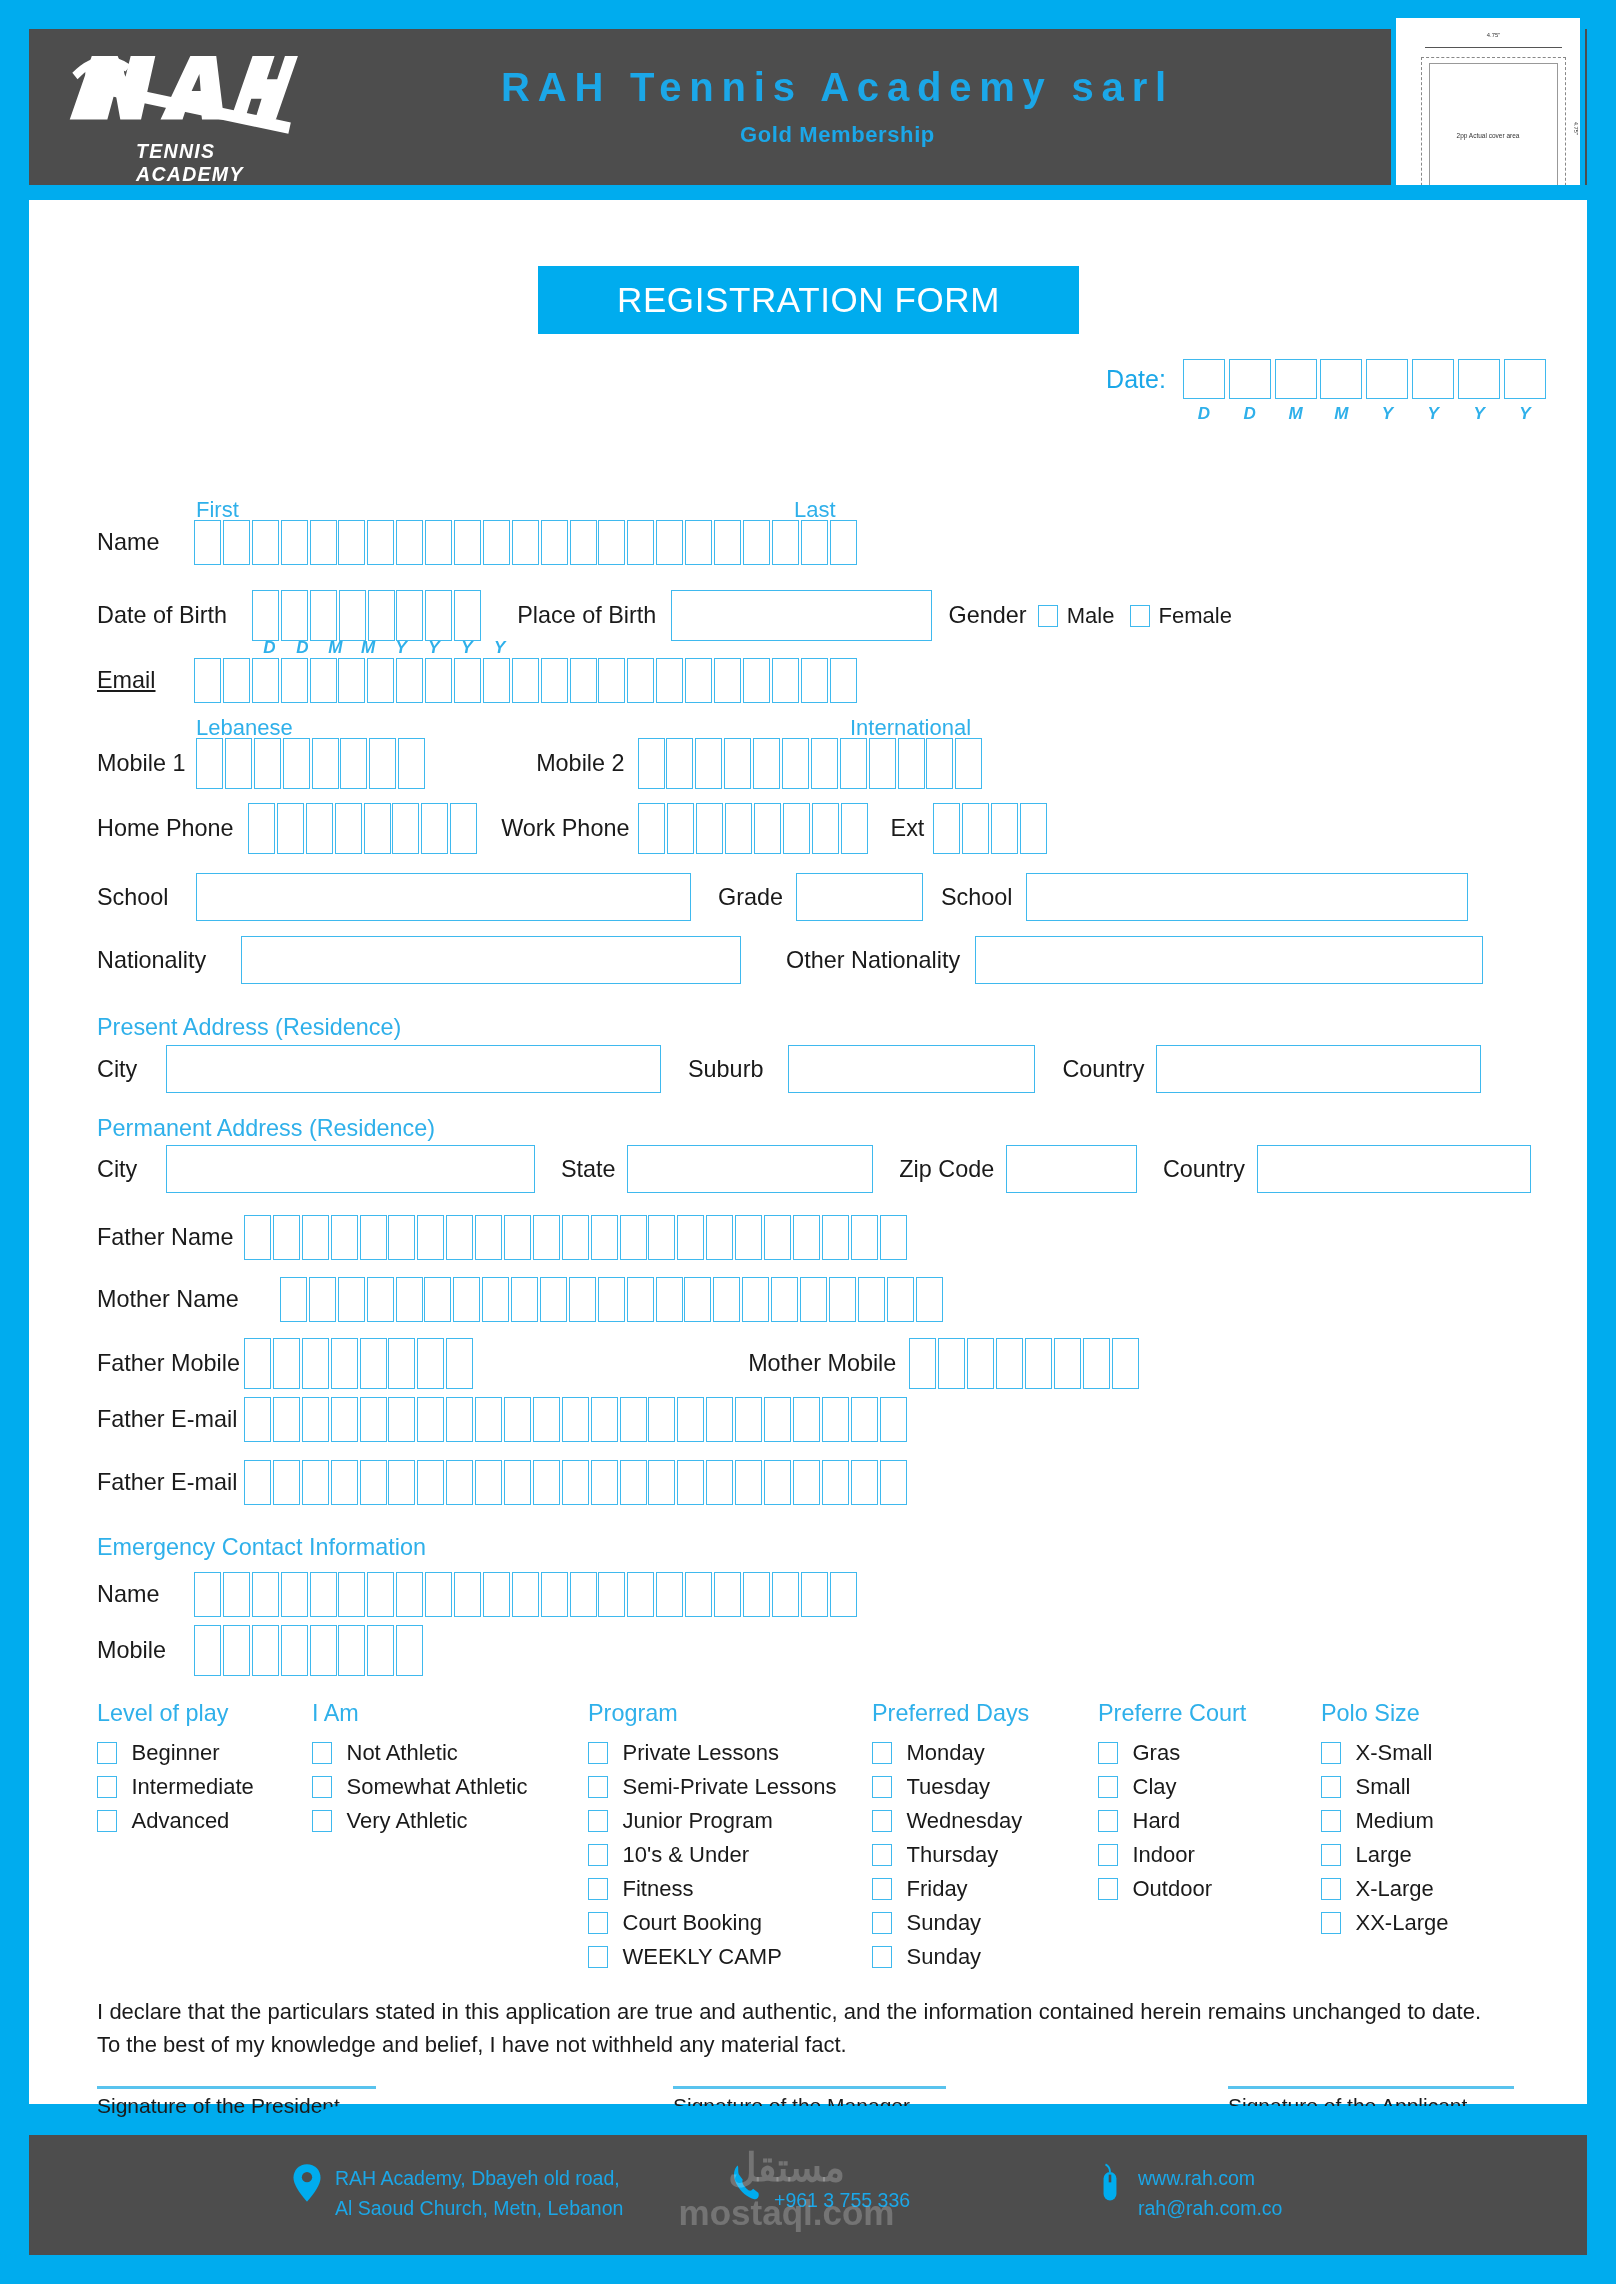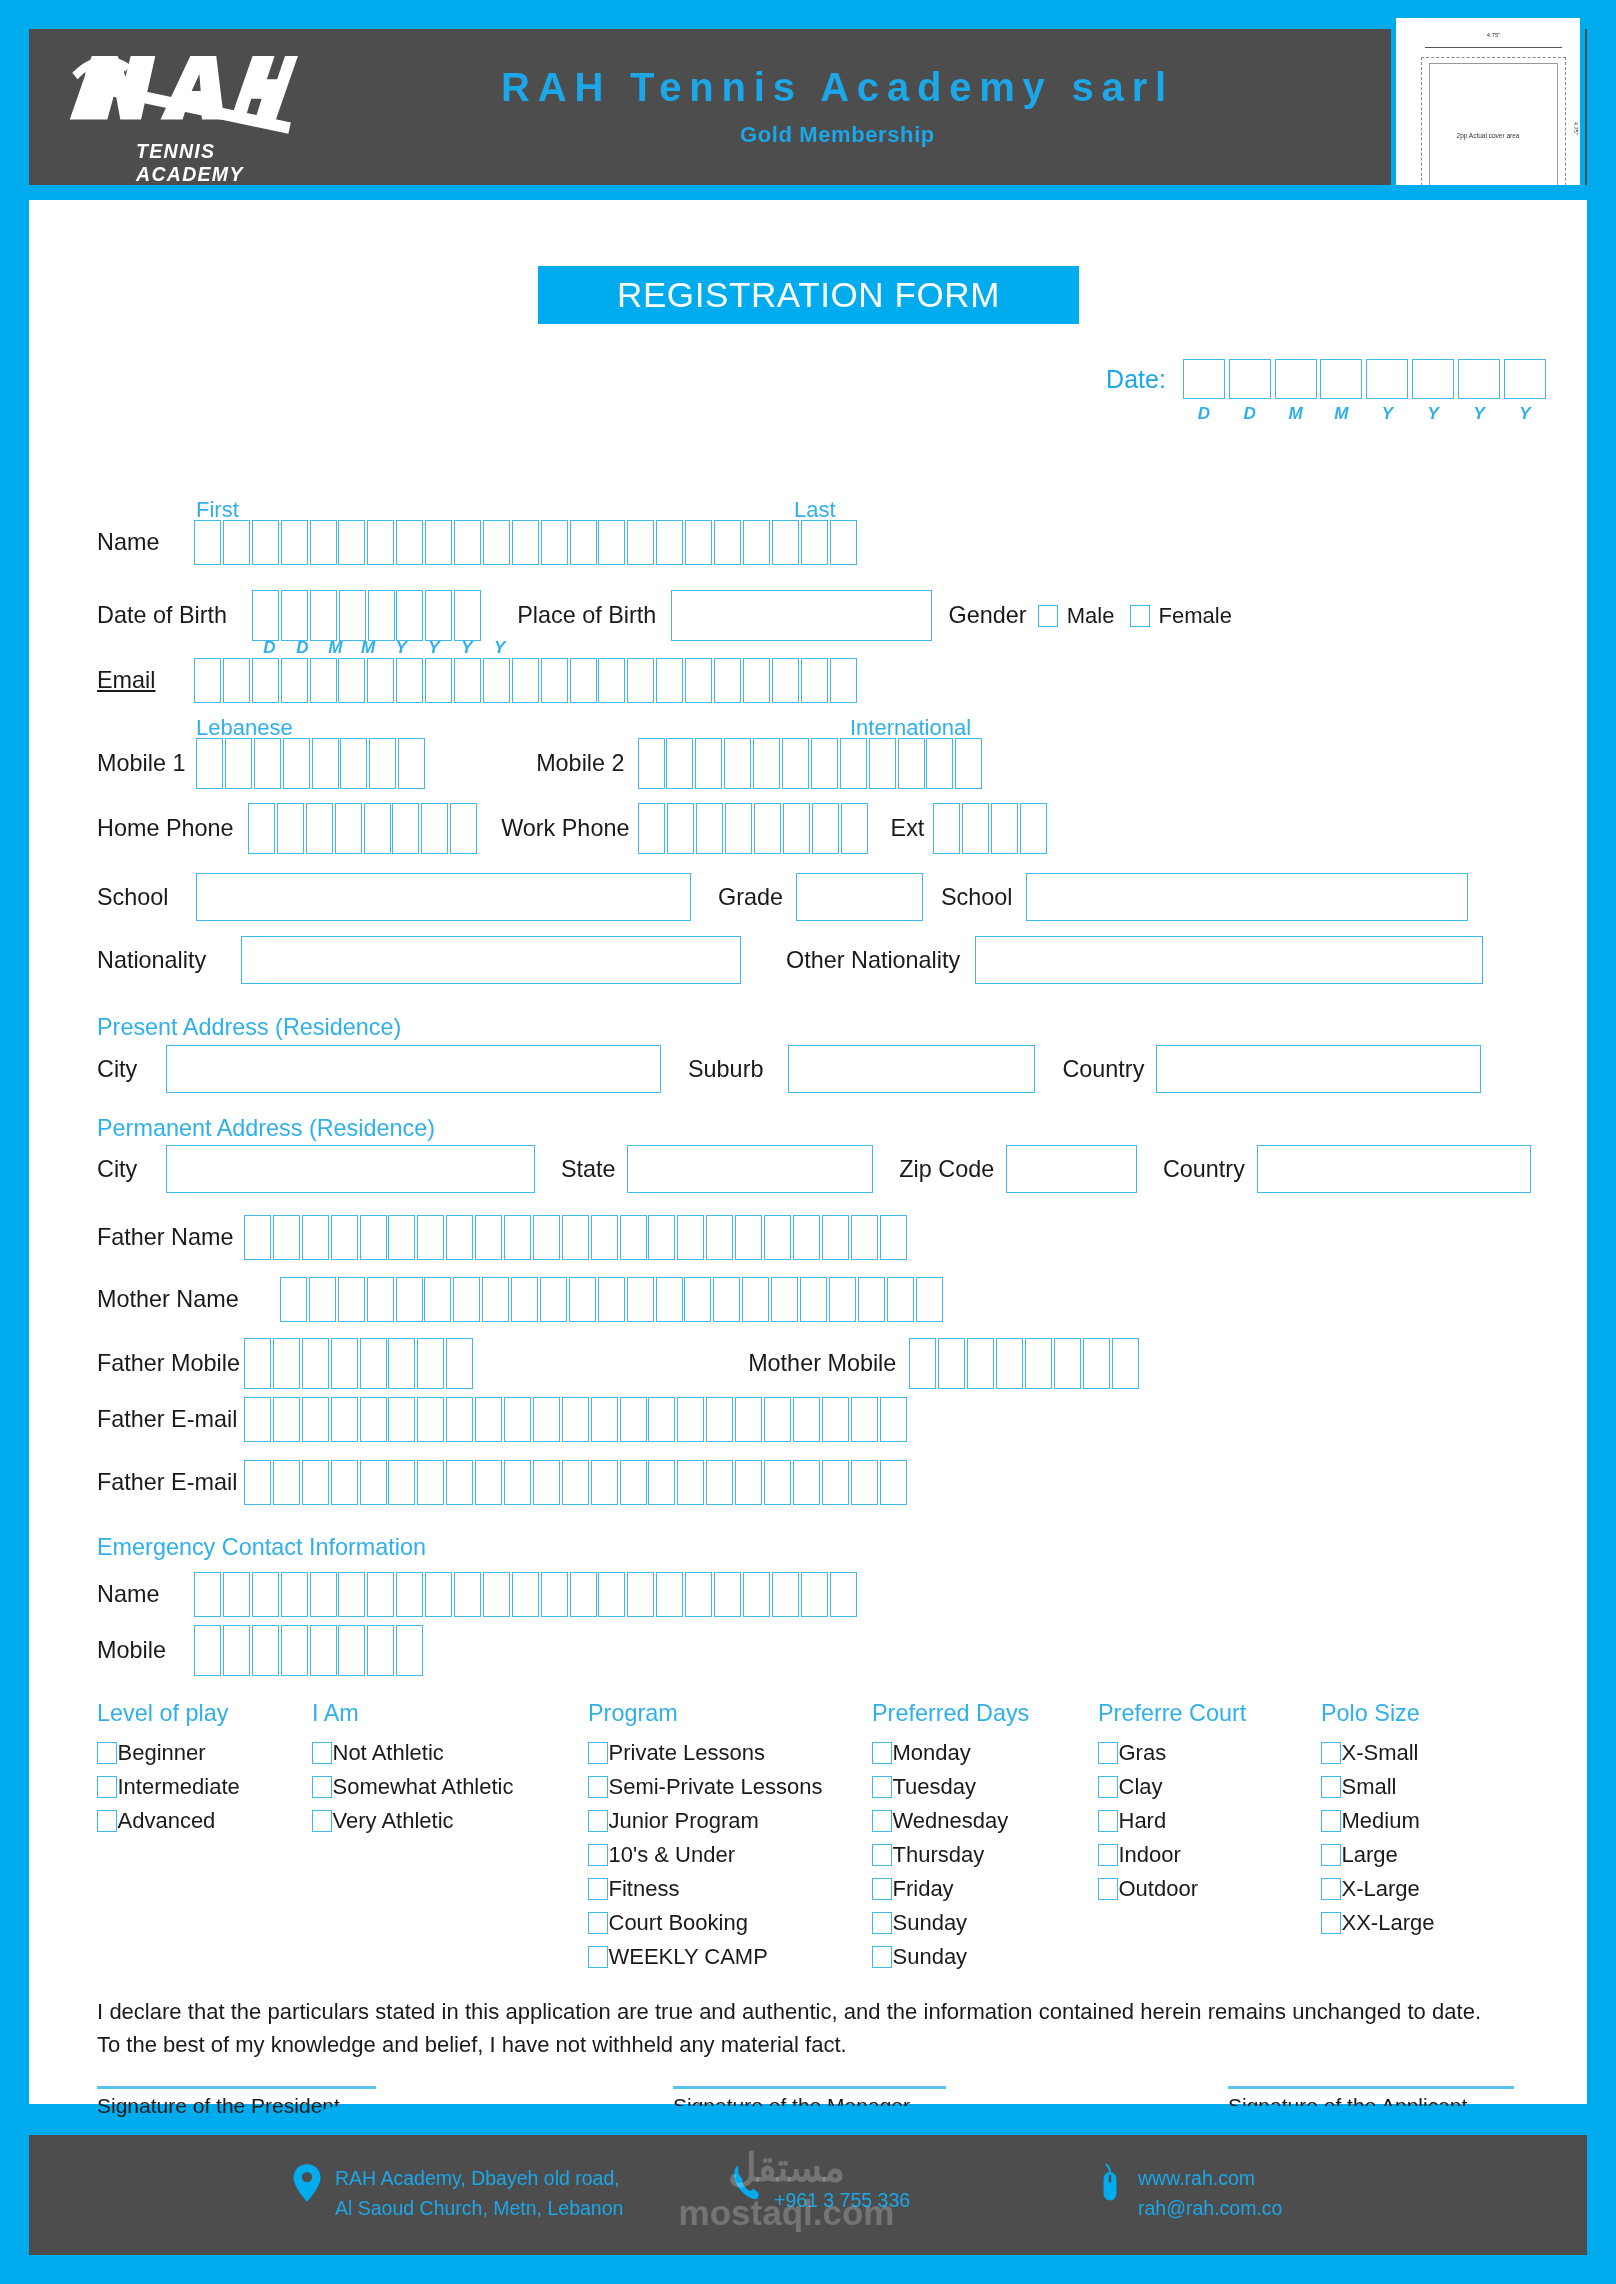"REGISTRATION FORM" .form-title { height: 58px -> 68px }
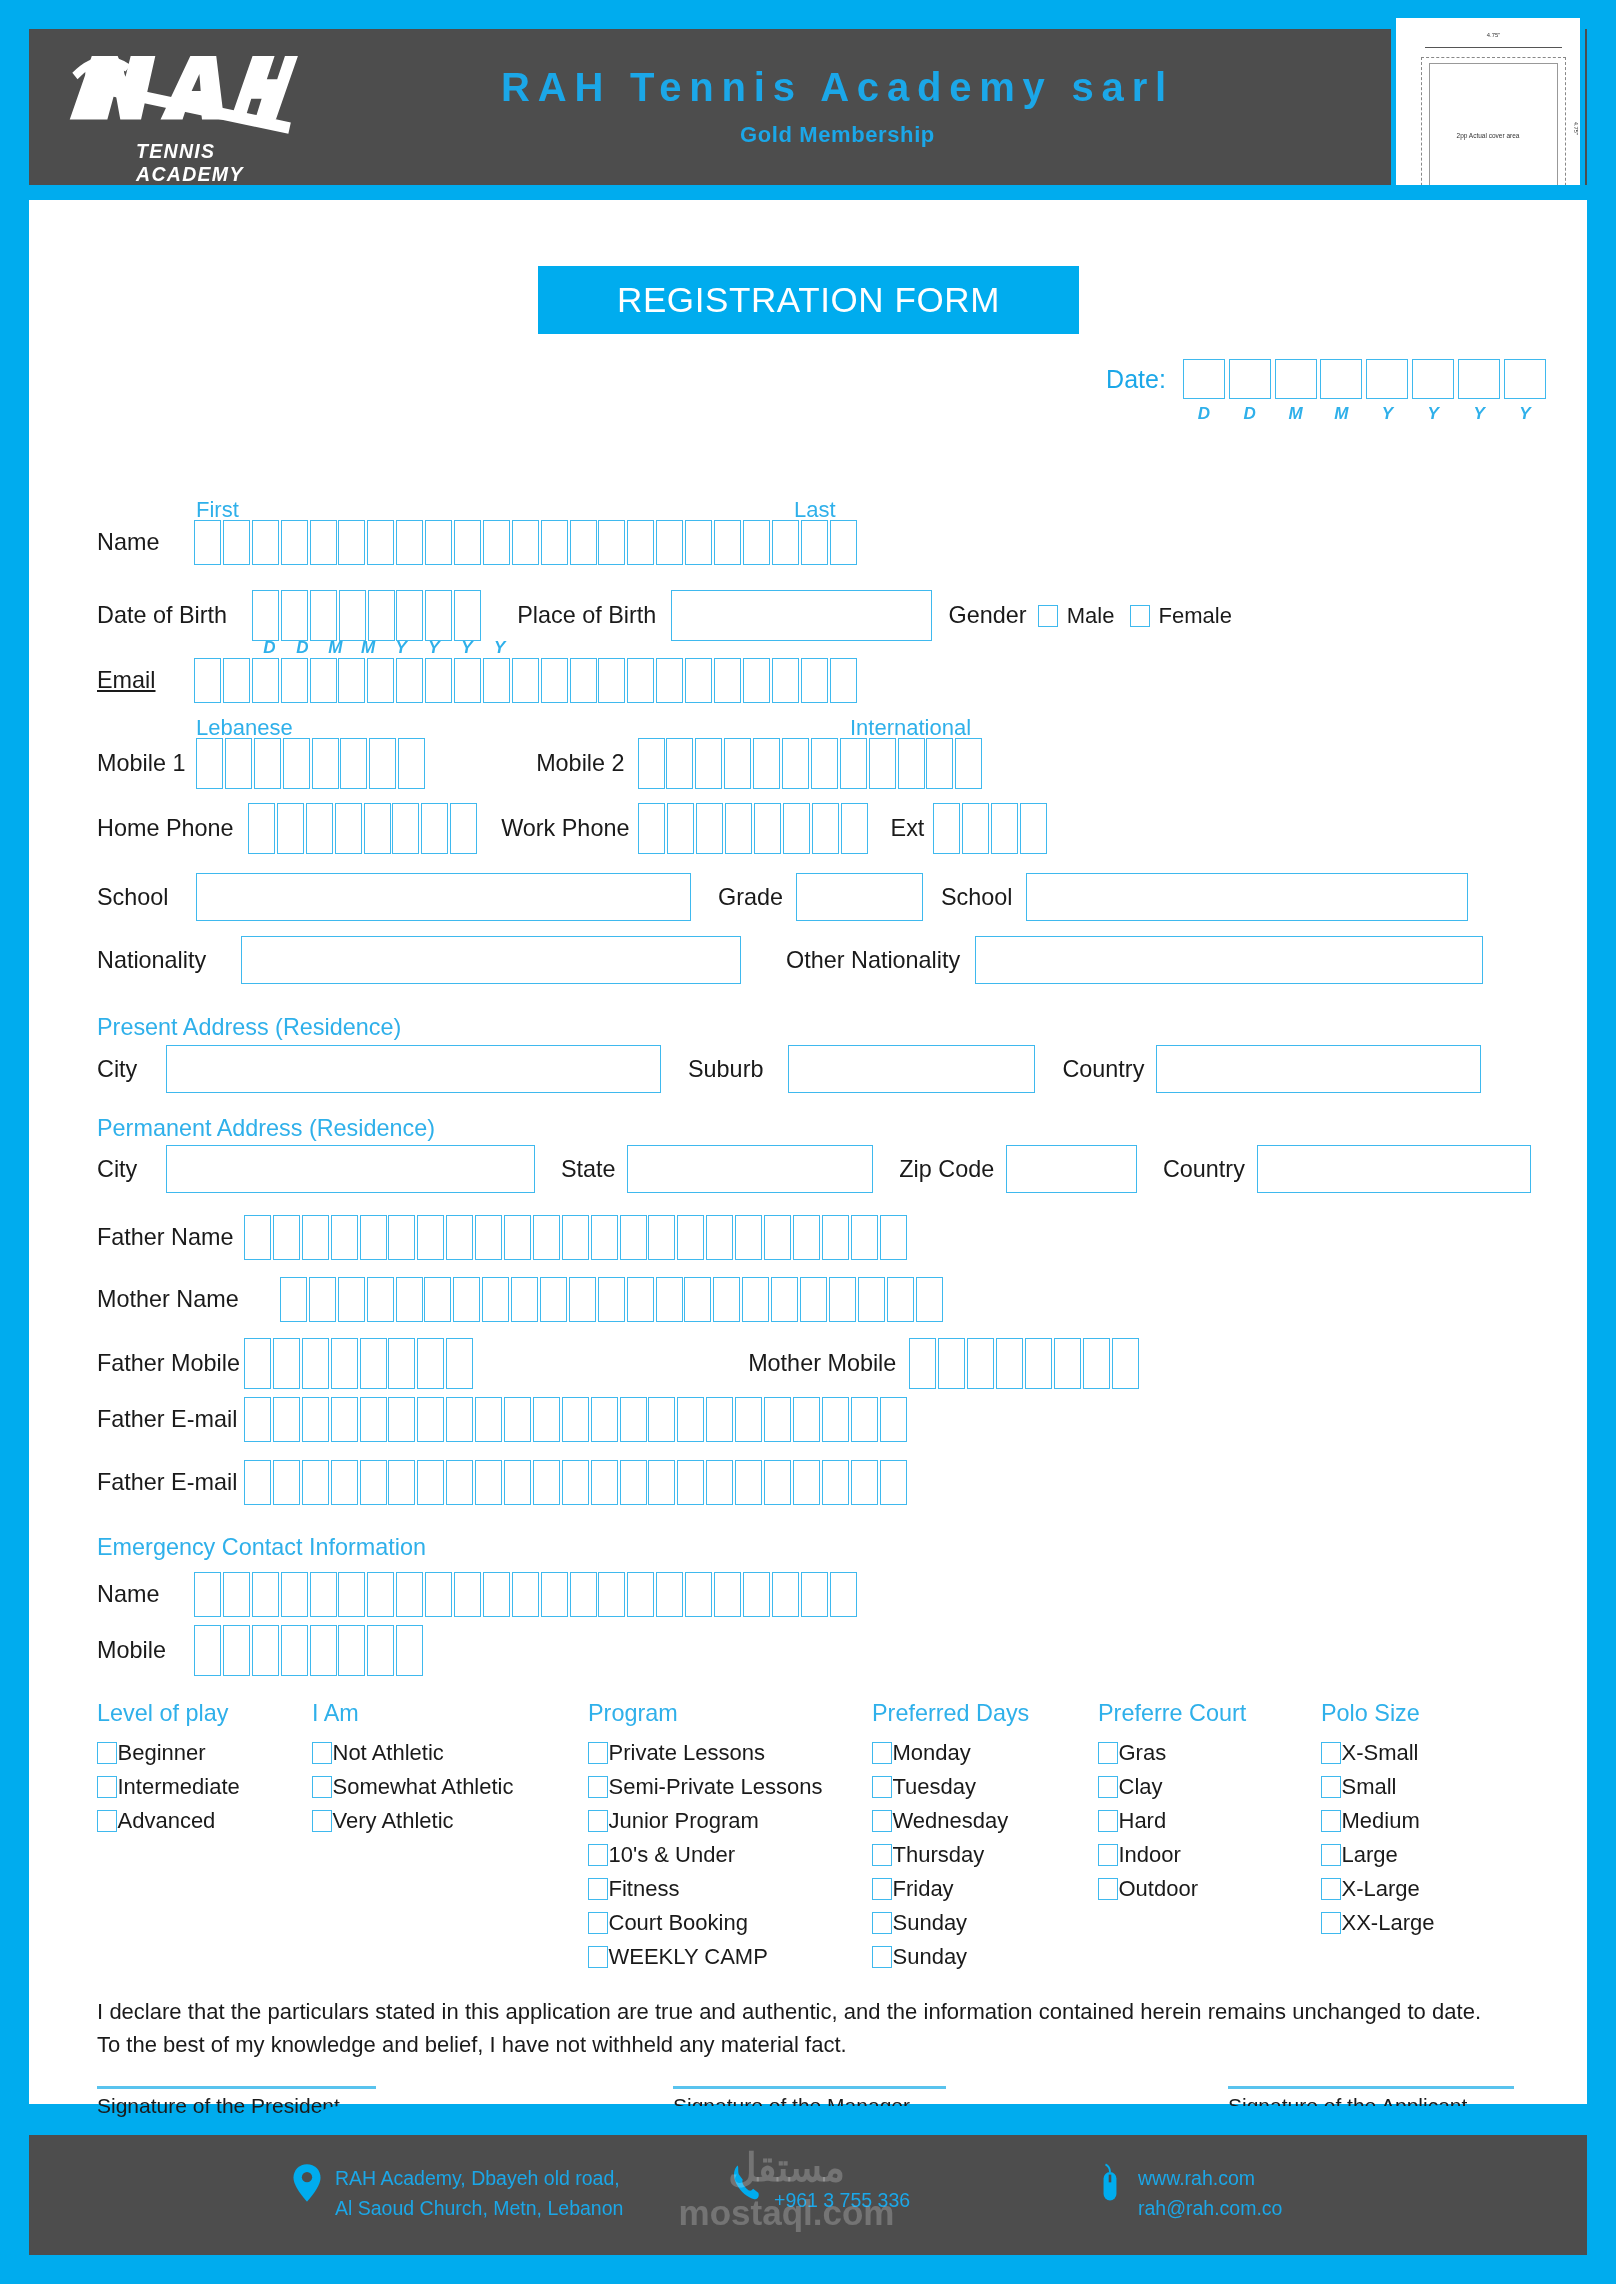"Beginner" .cb-item { gap: 1px -> 15px }
